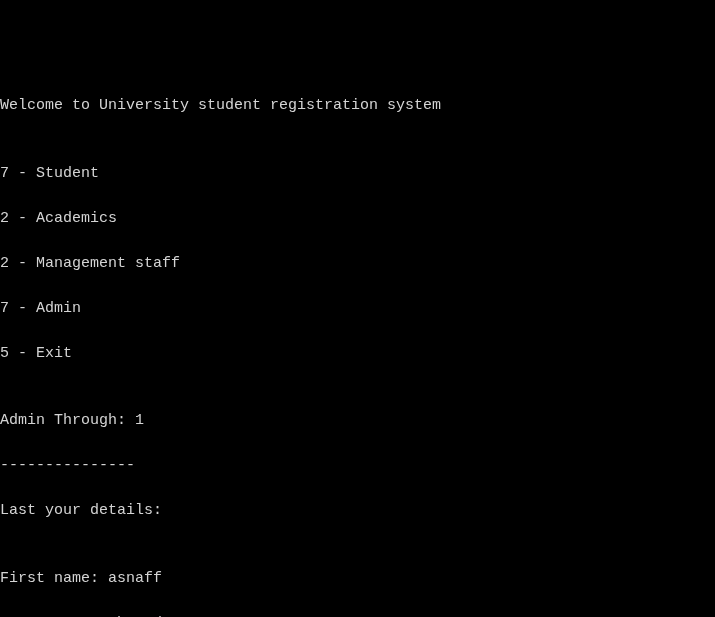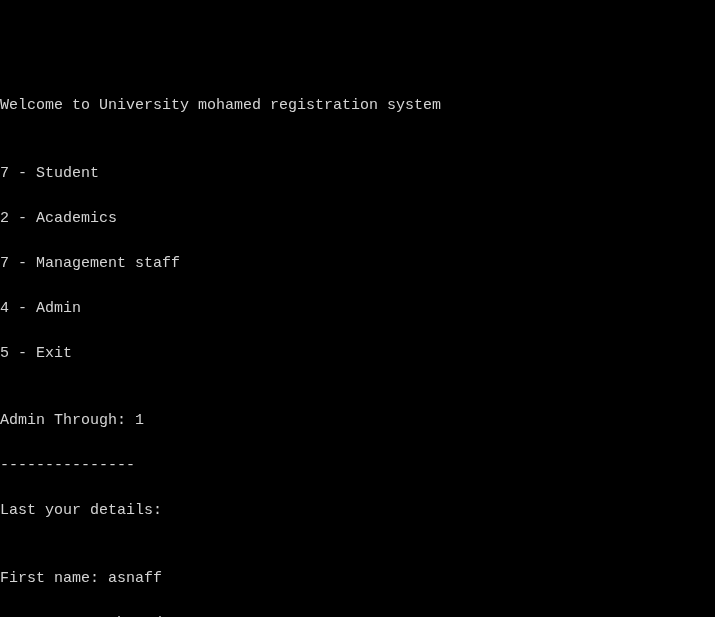"Welcome to University mohamed" span.line { text: mohamed -> student }
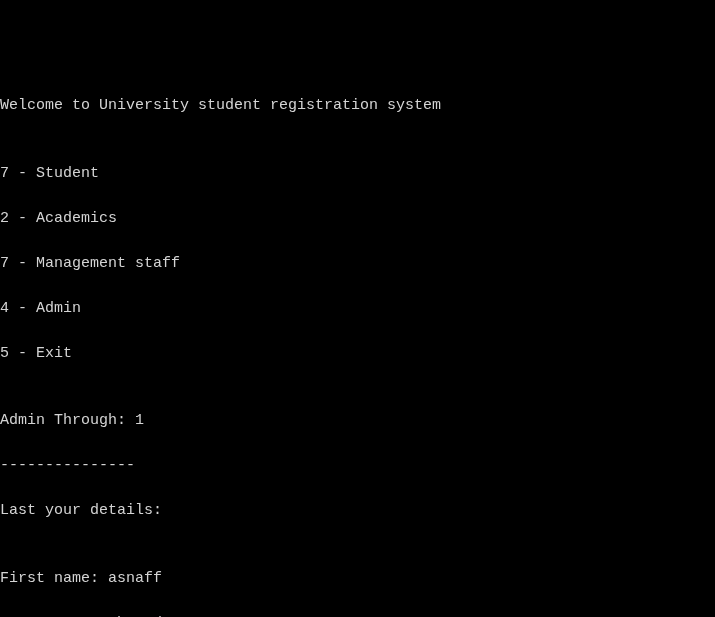"7 - Management staff" span.line { text: 7 -> 2 }
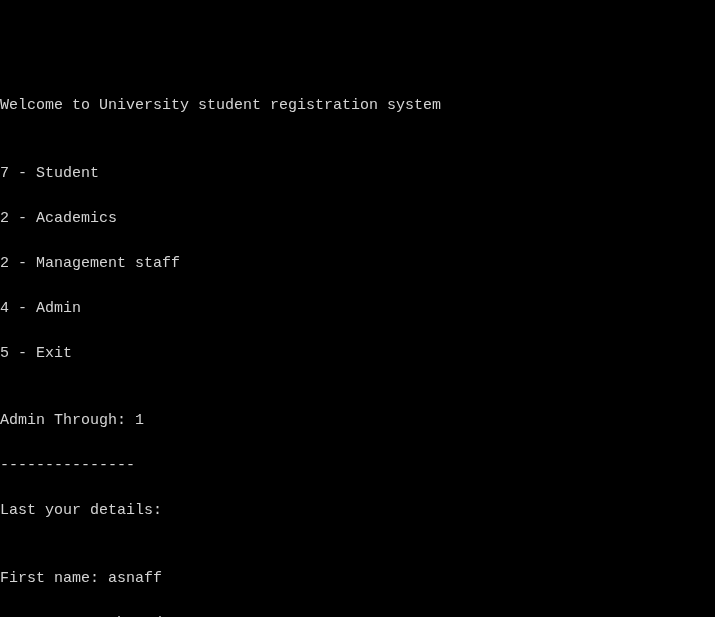"4 - Admin" span.line { text: 4 -> 7 }
